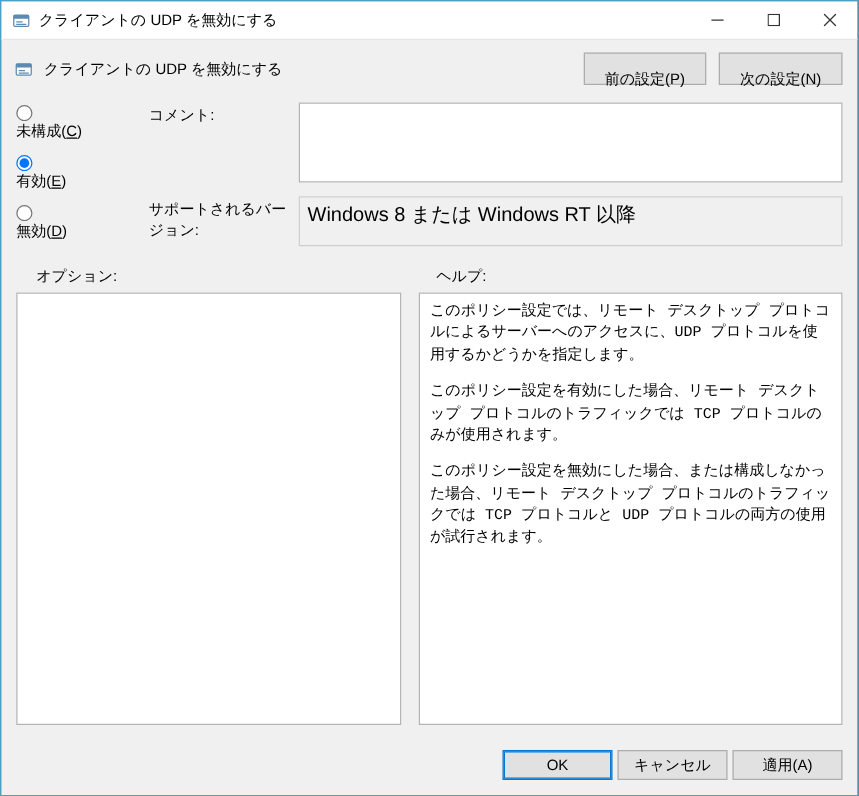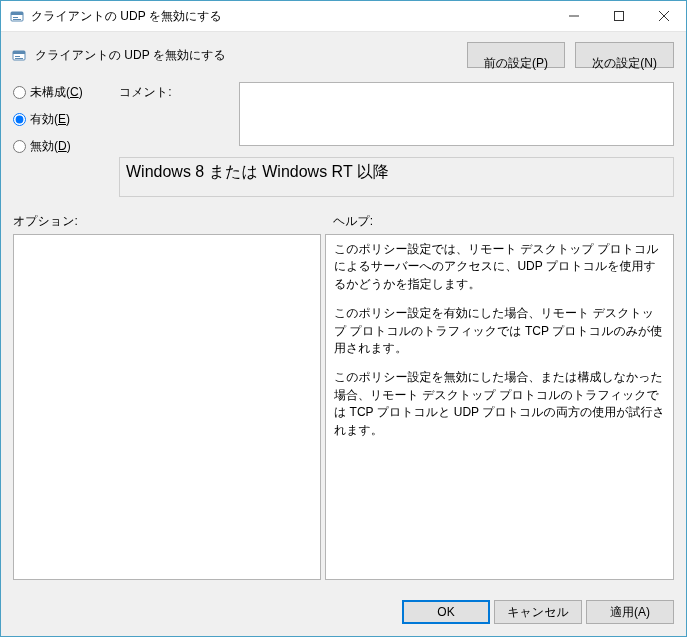"未構成(C)" .radio { align-items: center -> flex-start; flex-direction: none -> column }
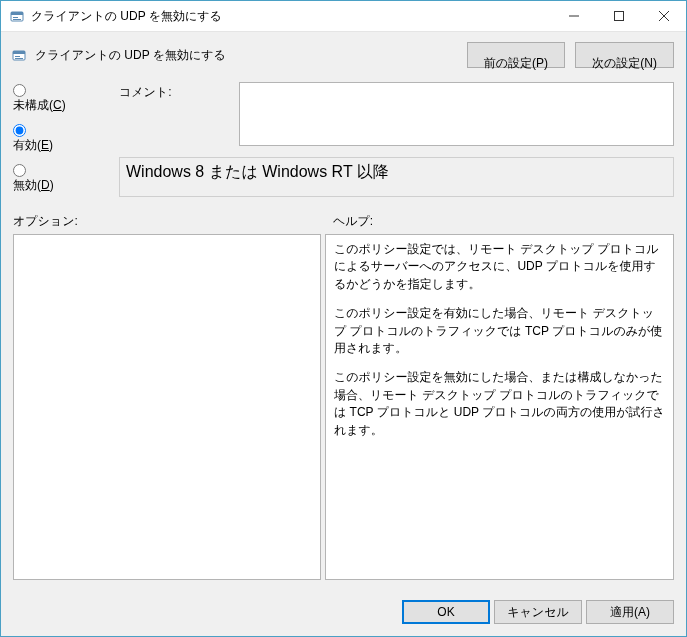"サポートされるバージョン:" div.lbl { html: none -> <div>サポートされるバージョン:</div> }
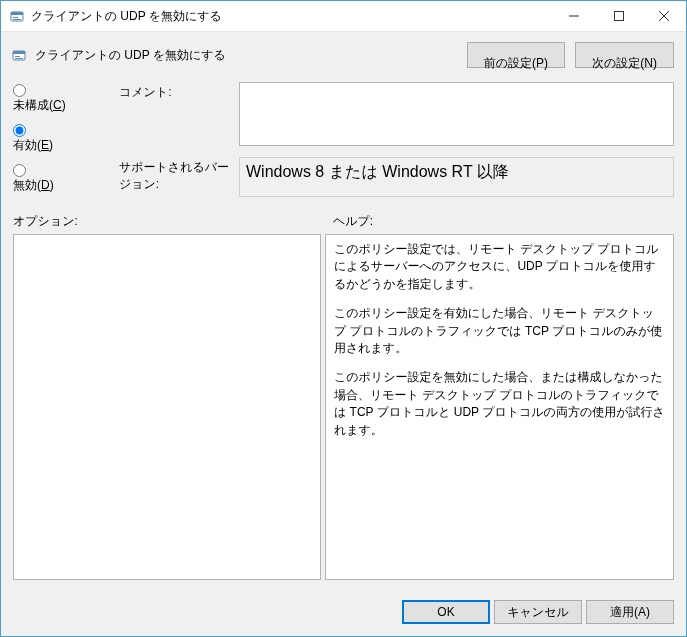"オプション:" .ohlabels .l { margin-left: none -> 16px }
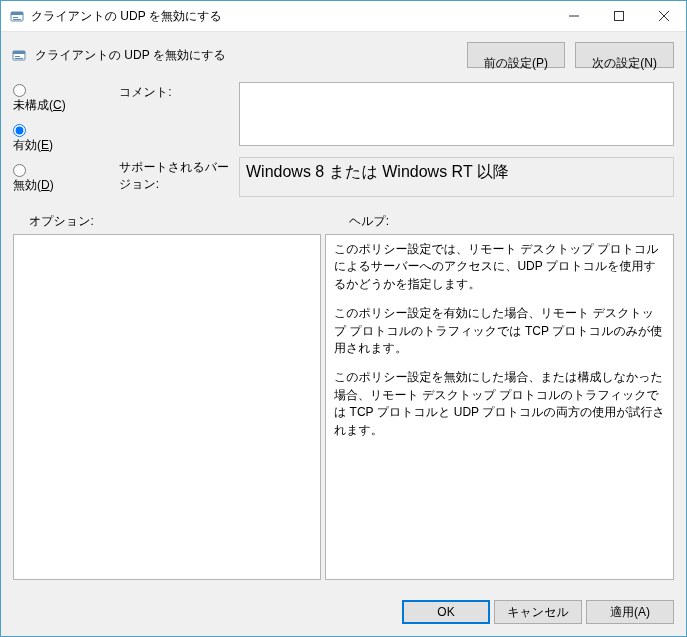"このポリシー設定では、リモート デスクトップ" .panels { font-family: none -> Liberation Mono, monospace; gap: 4px -> 14px }
